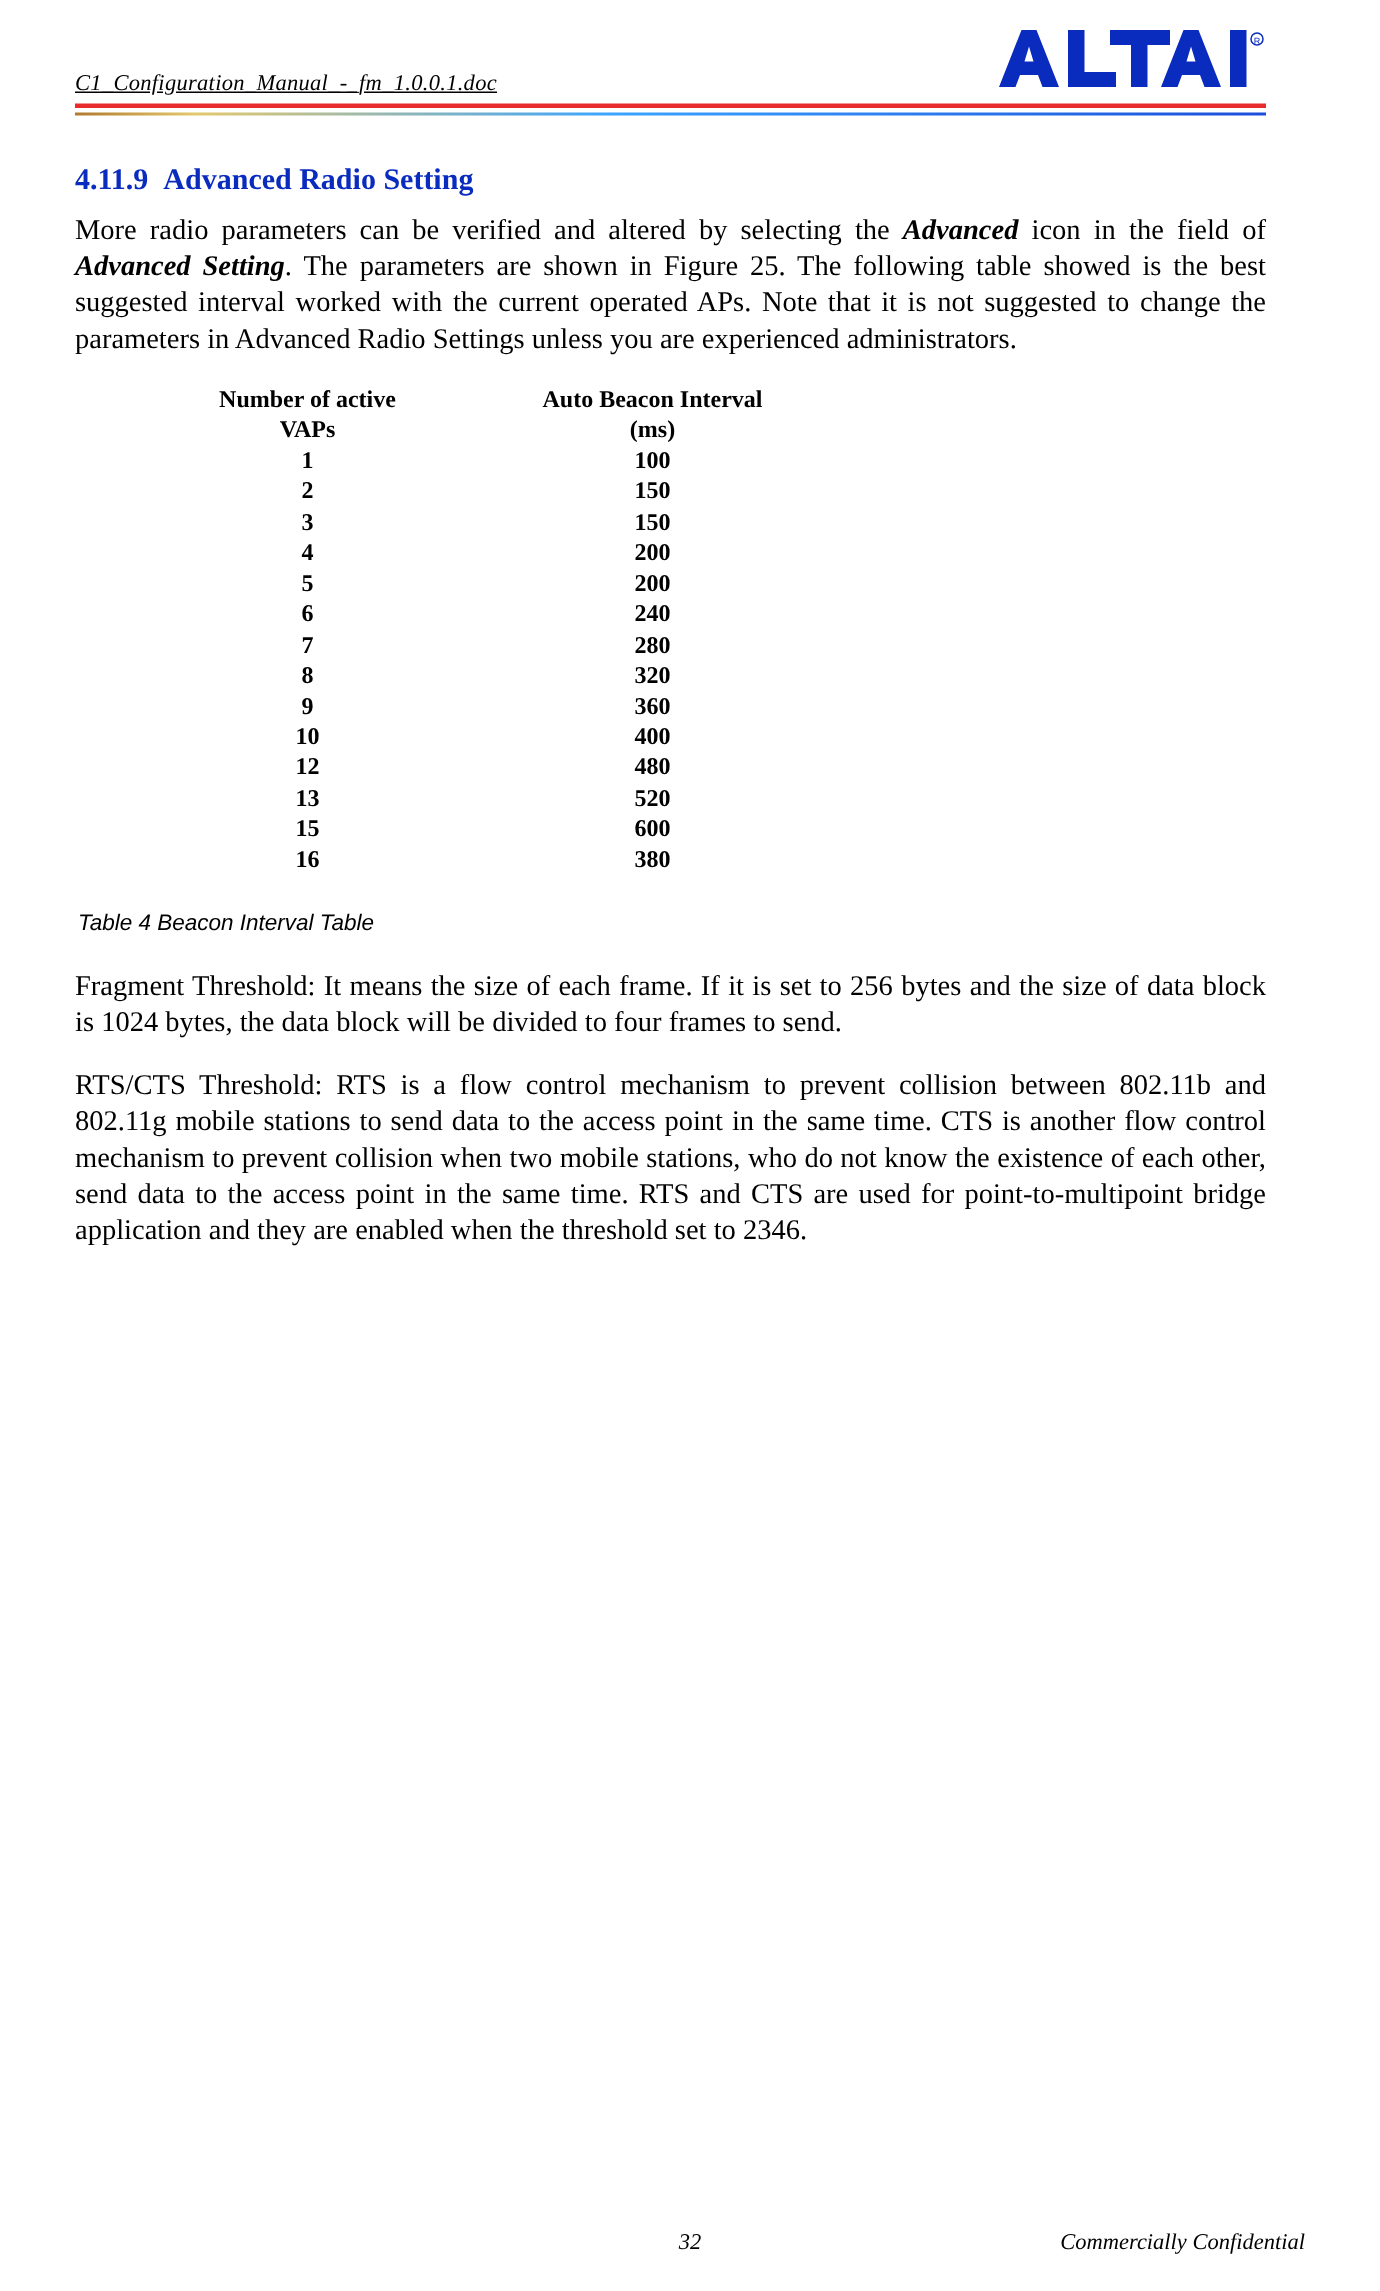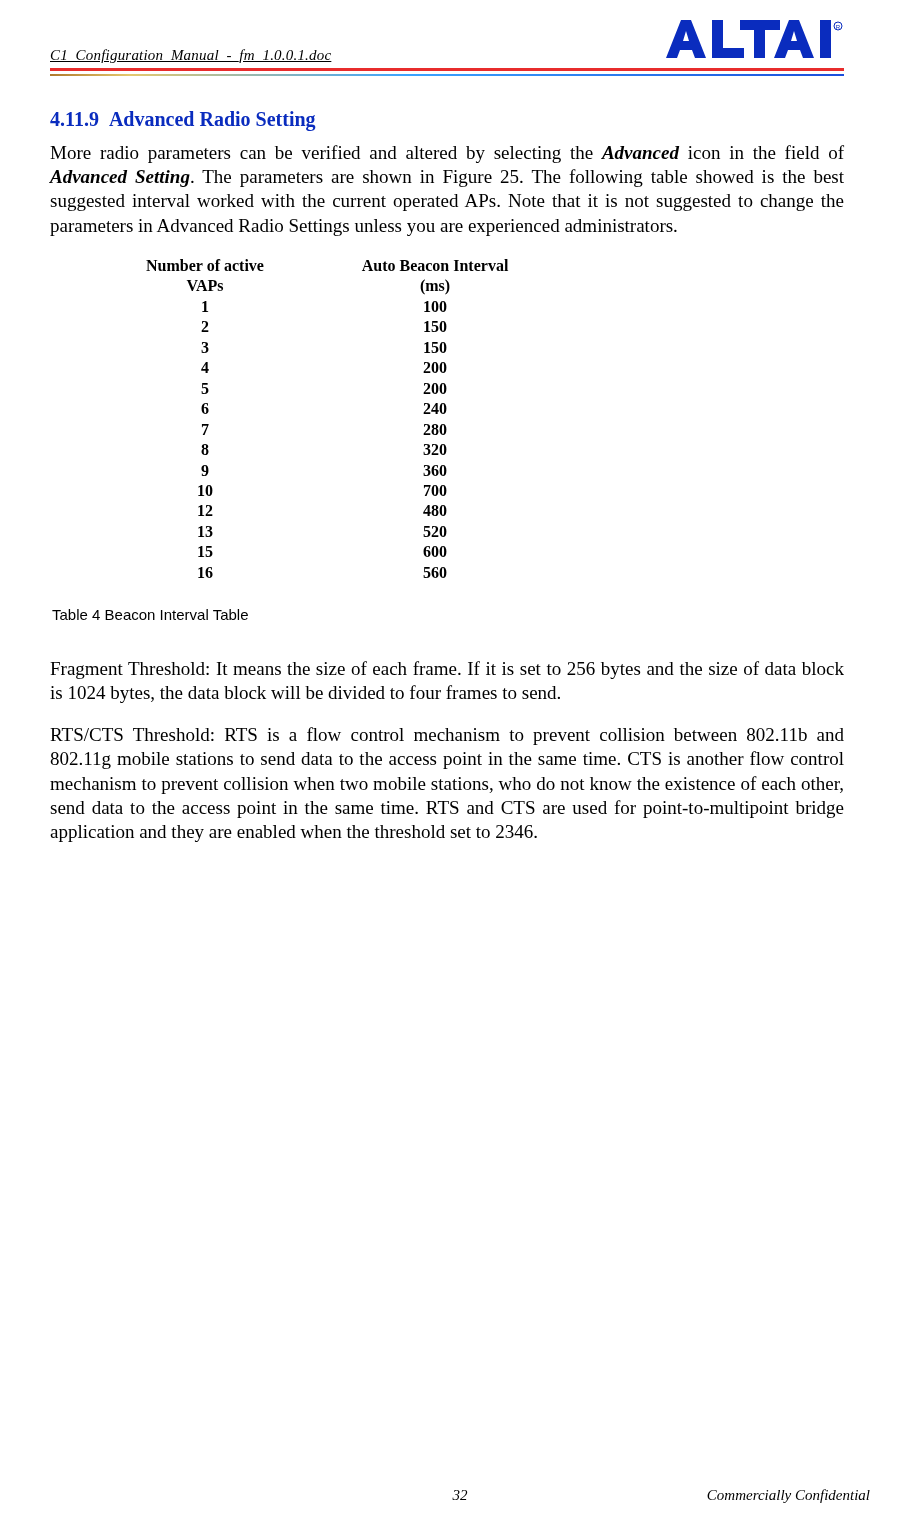"700" td.col2 { text: 700 -> 400 }
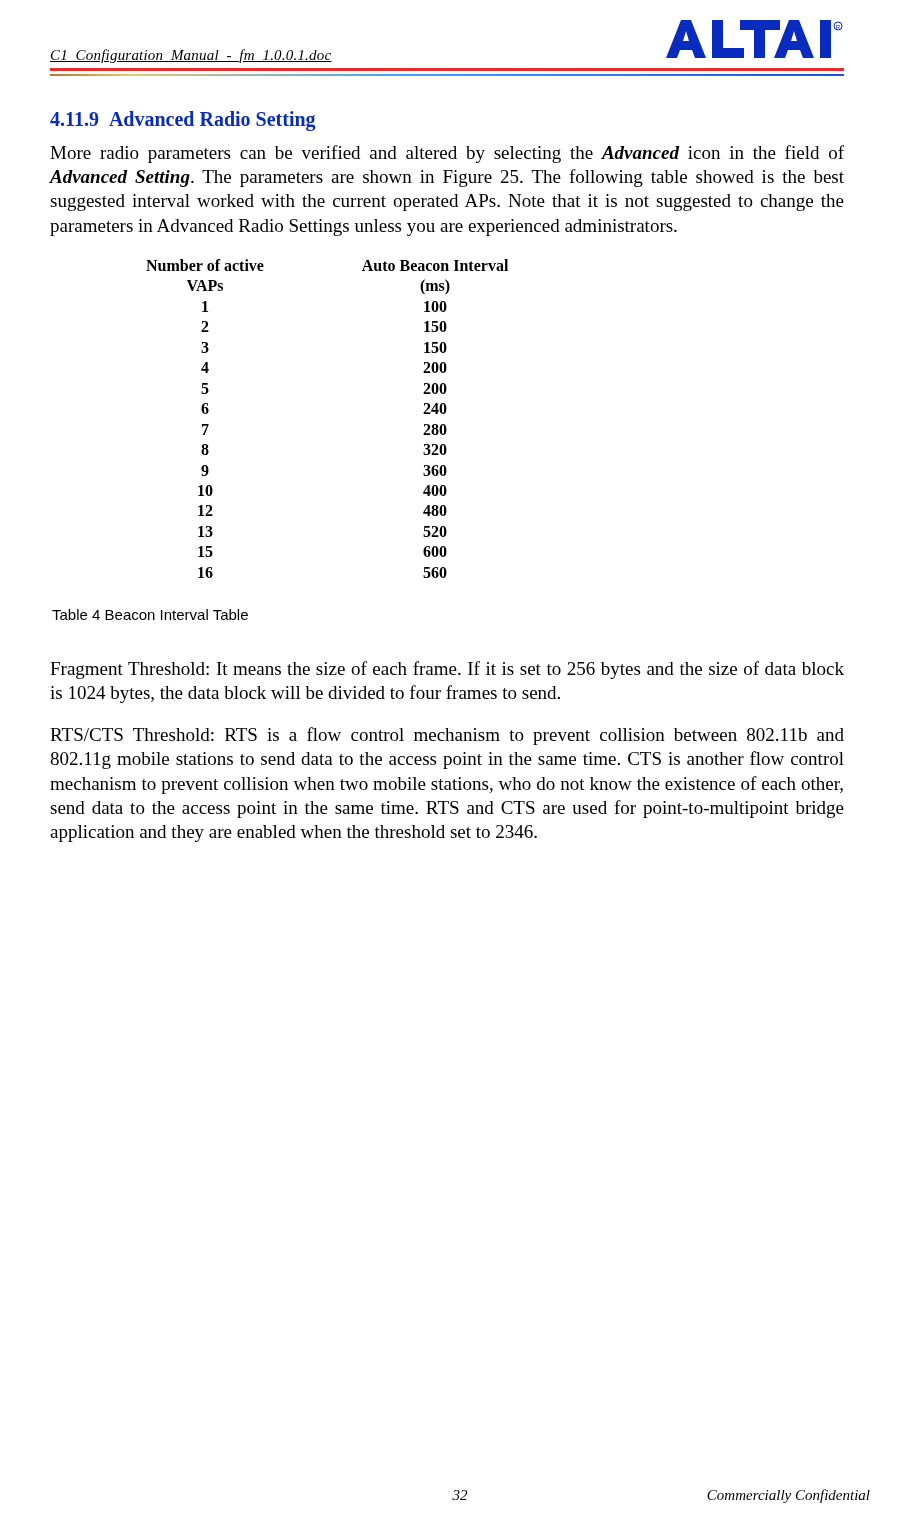"560" td.col2 { text: 560 -> 380 }
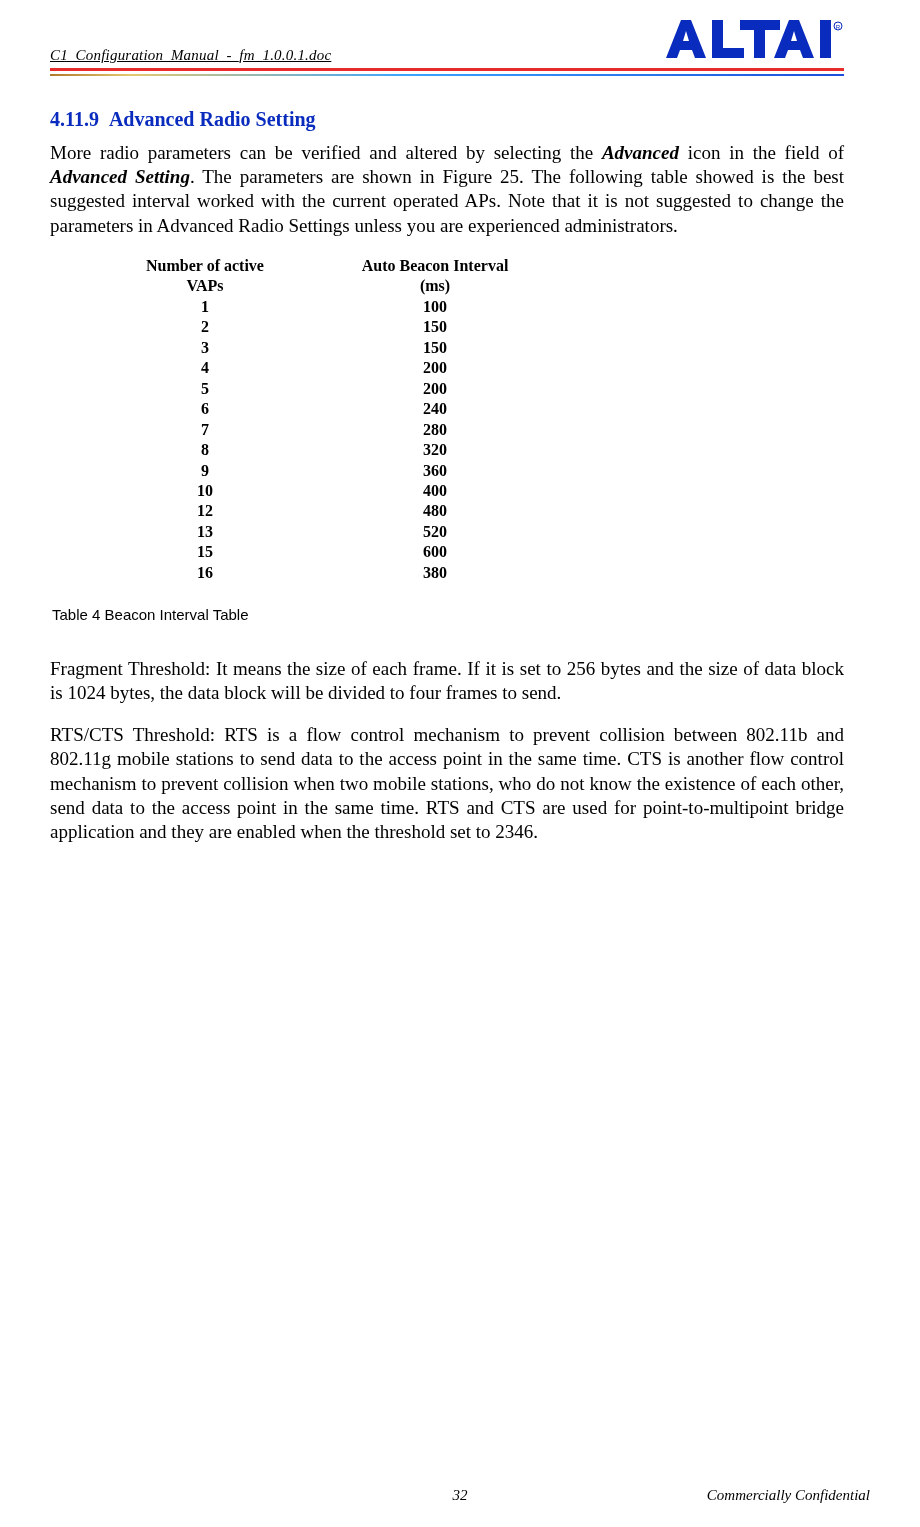"Table 4 Beacon Interval Table" .table-caption { font-style: none -> italic; margin: 22px 0 32px 2px -> 22px 0 20px 2px }
